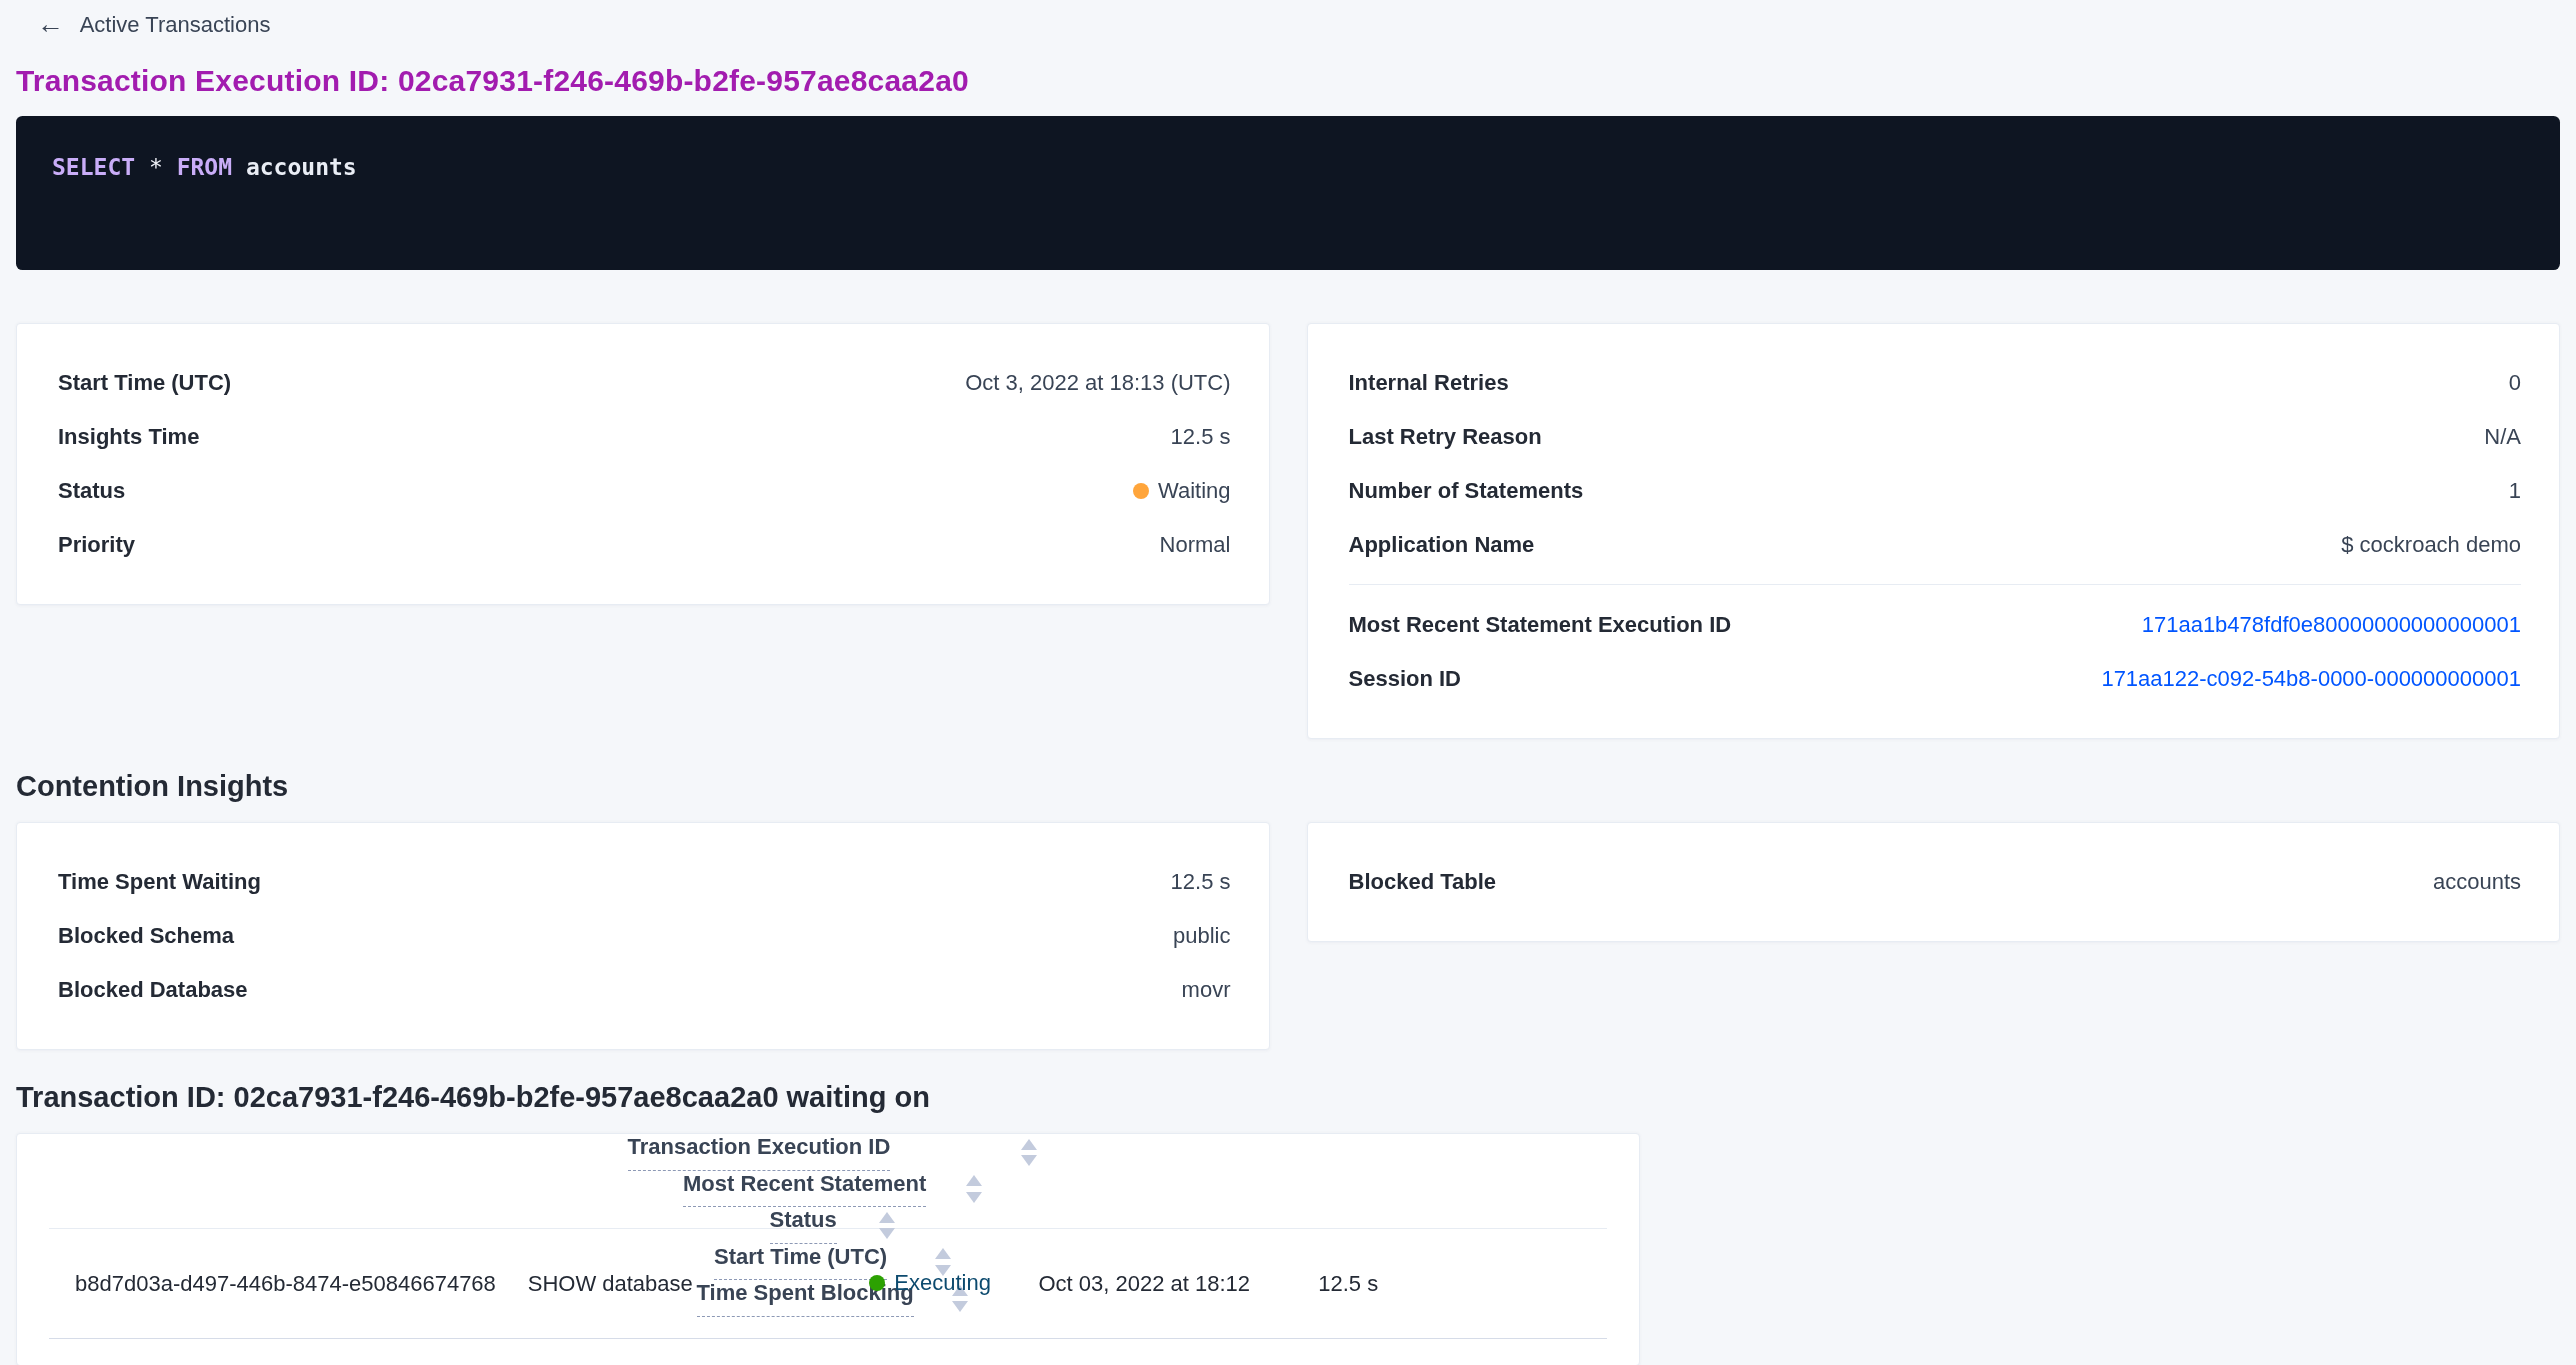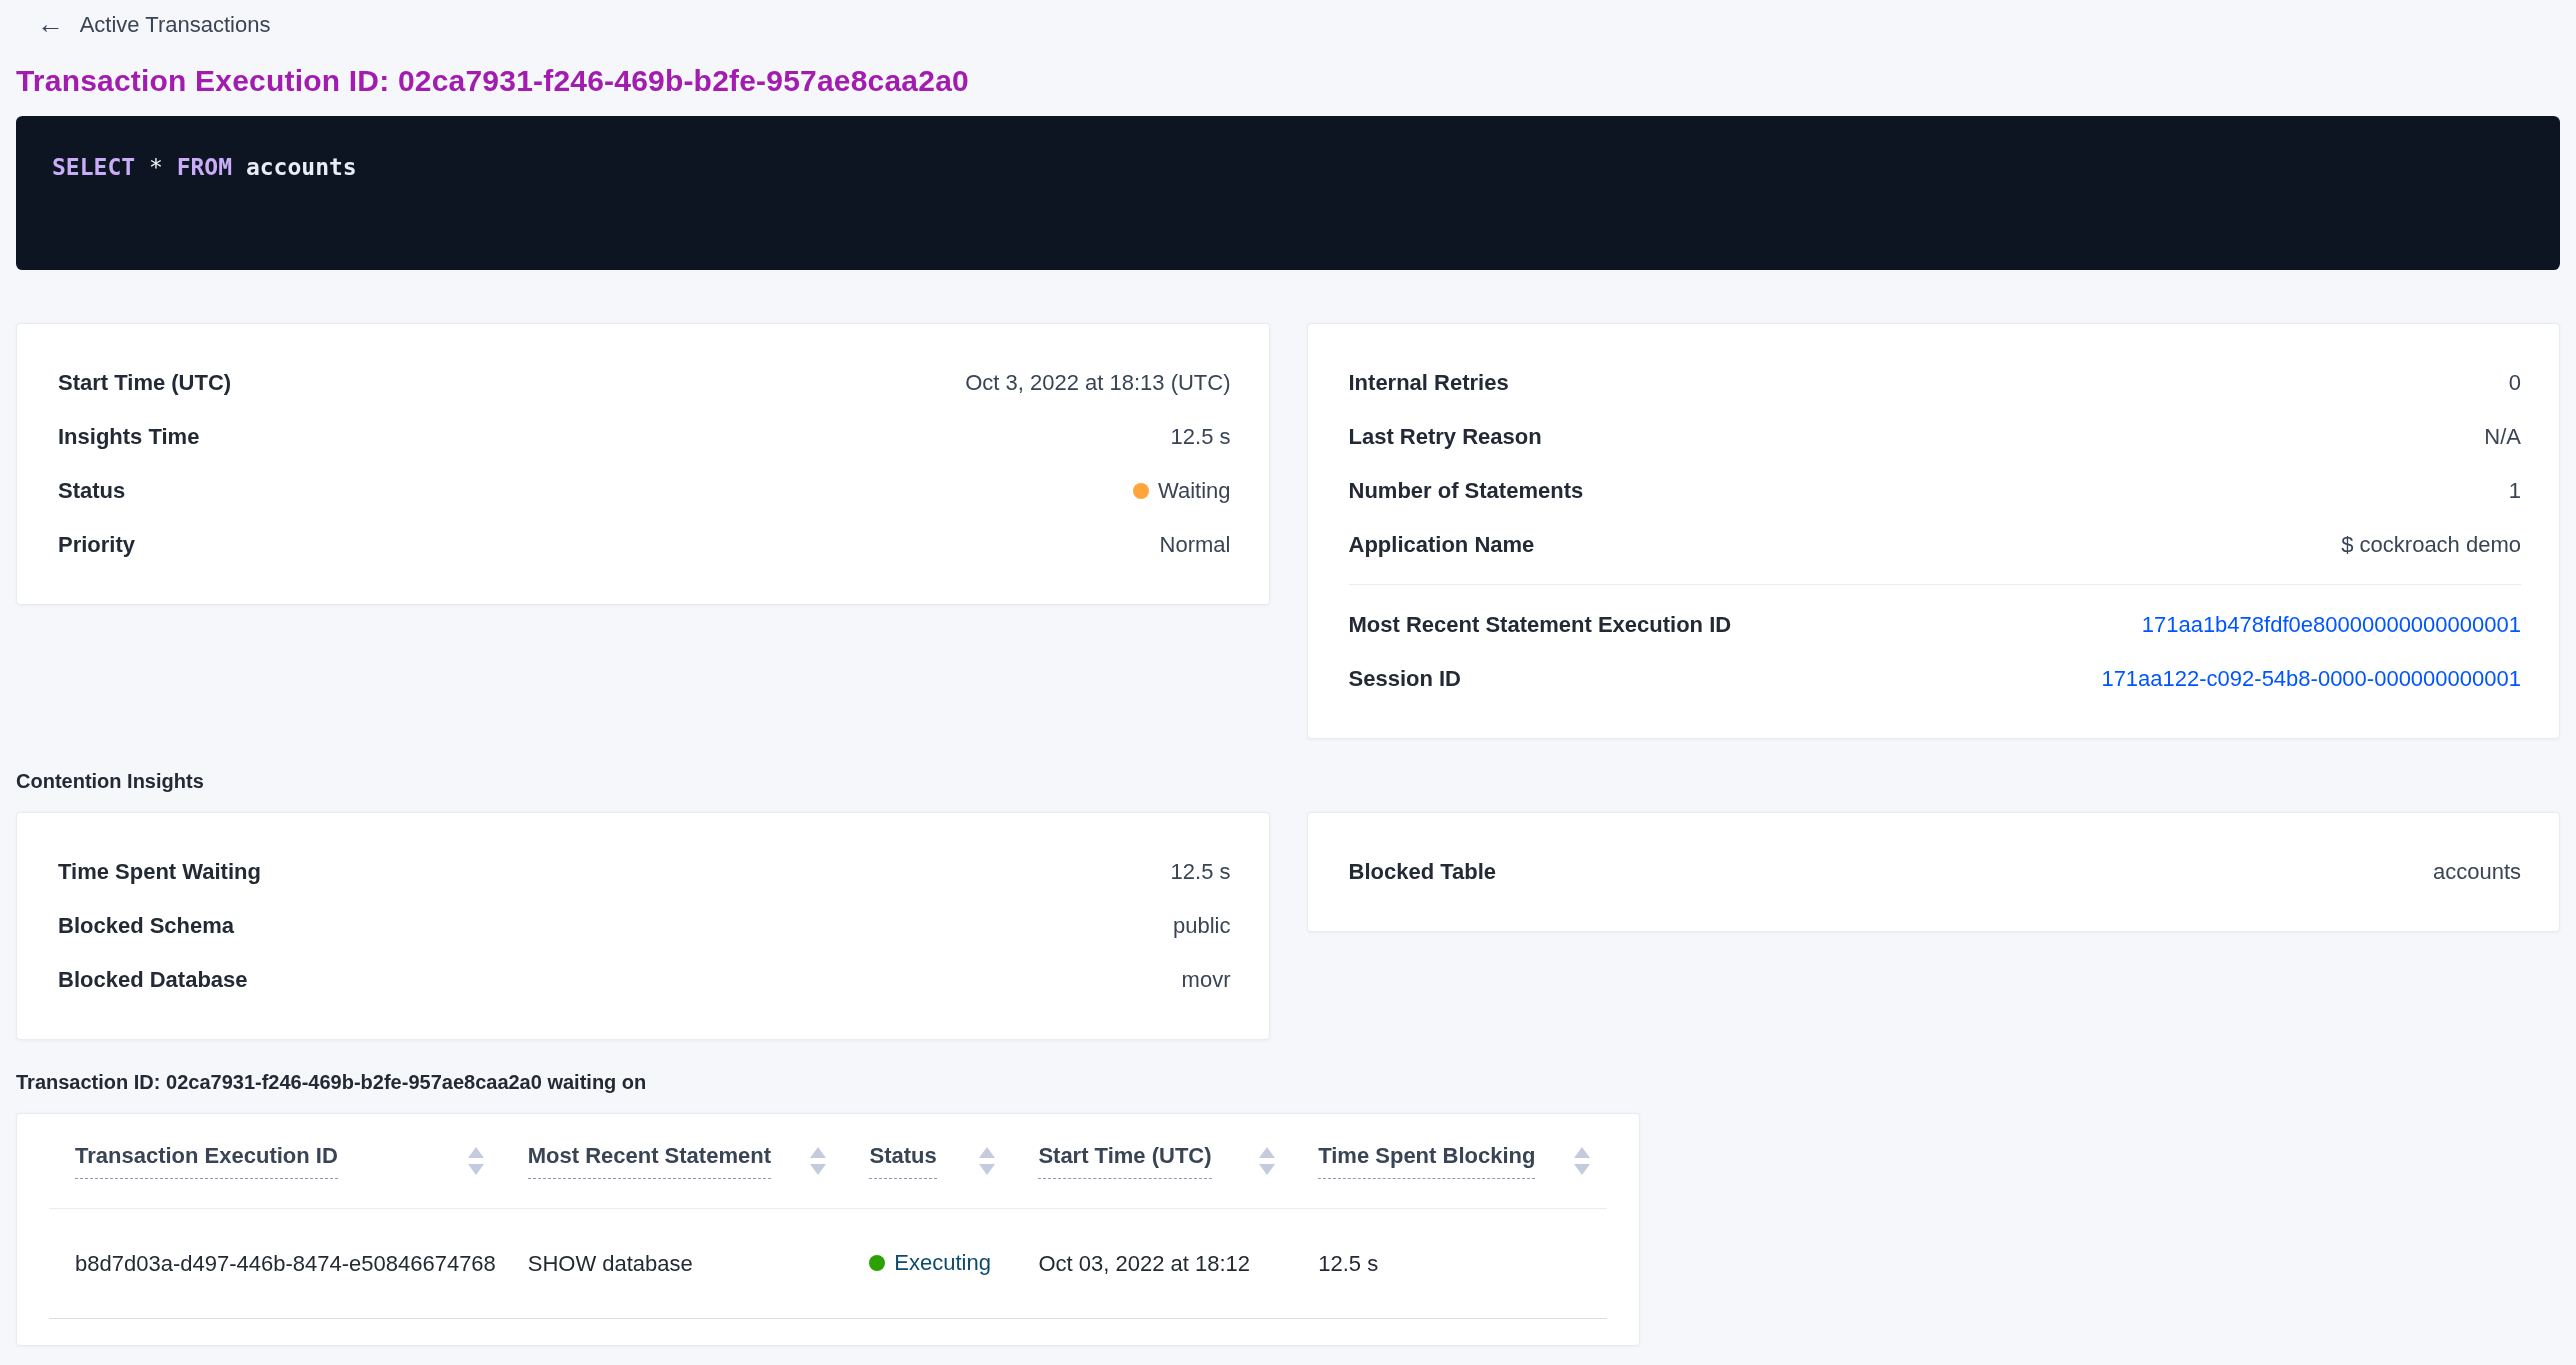"Contention Insights" .section-heading { font-size: 20px -> 29px }
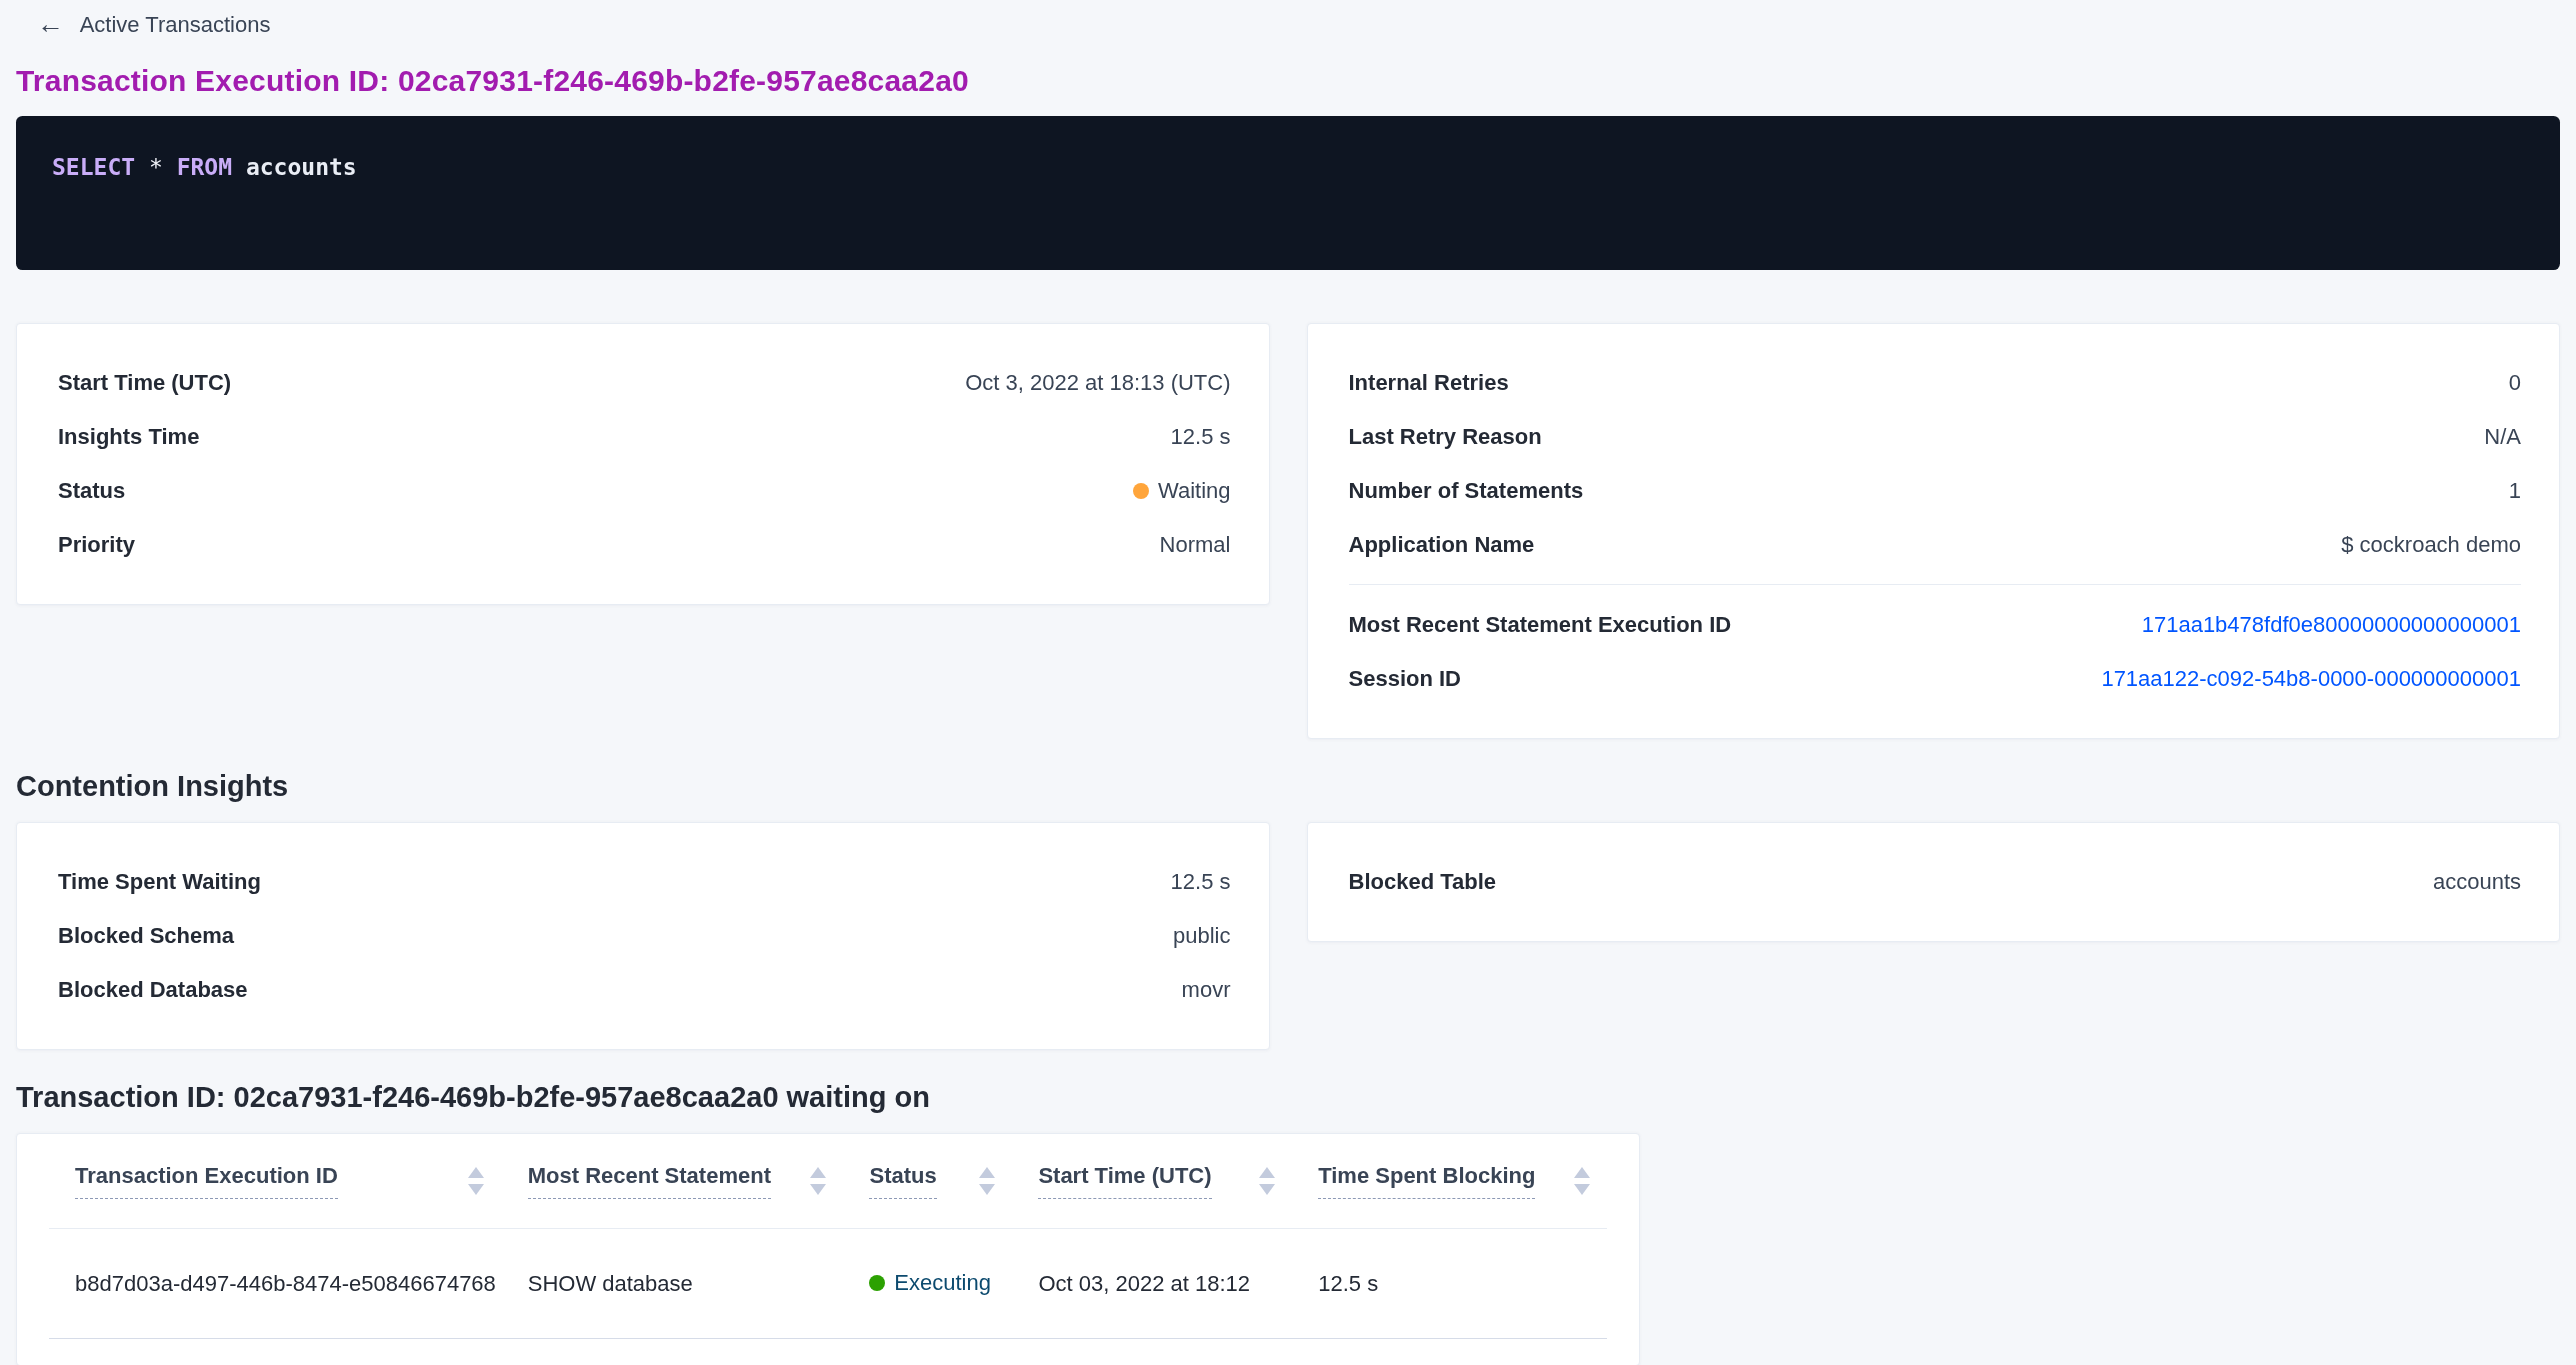"Transaction Execution ID" .t-header { flex-direction: none -> column }
